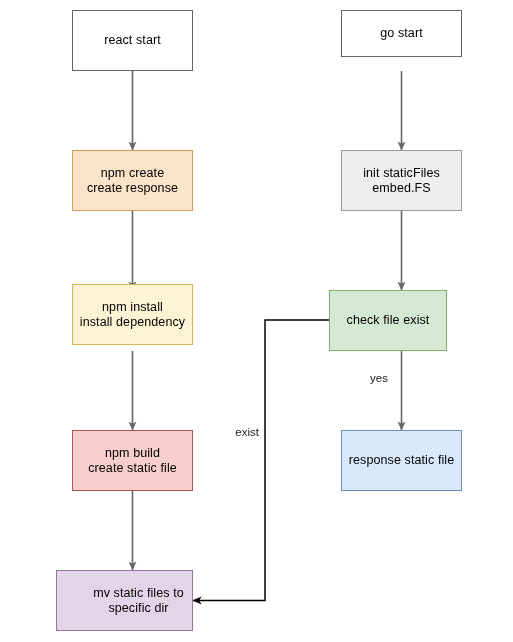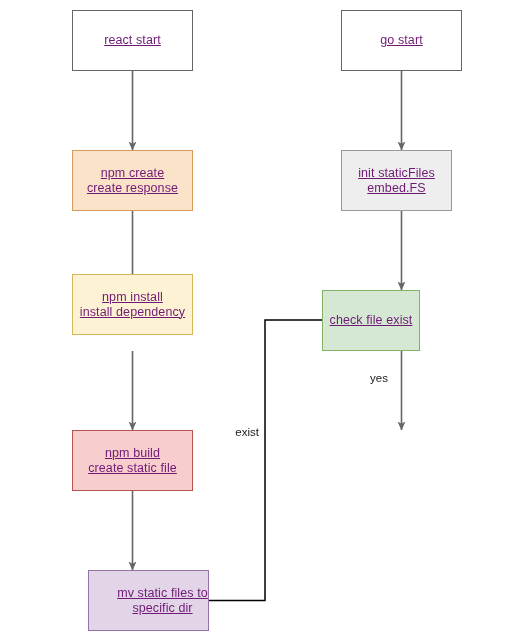"react start" .node { color: #701a75 -> #000000; text-decoration: underline -> none }
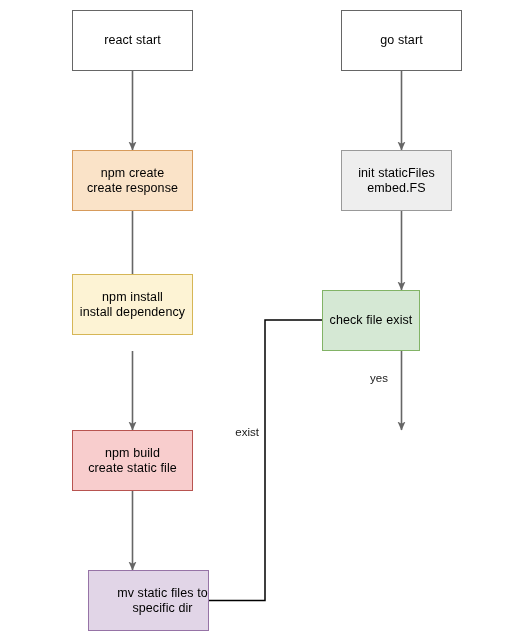"go start" div.node { height: 61px -> 47px }
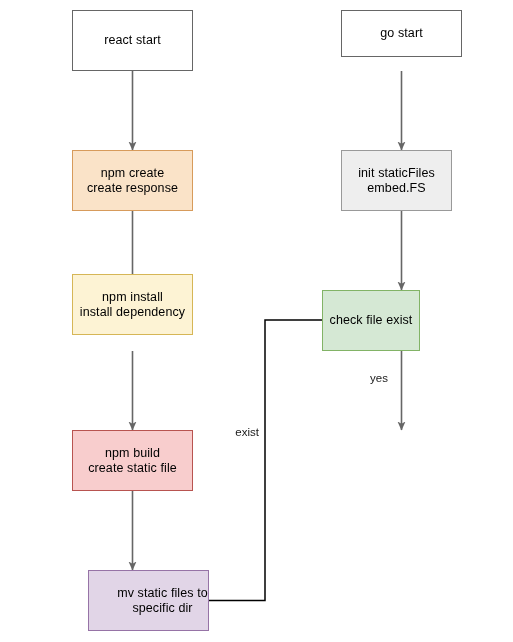"init staticFiles" div.node { width: 111px -> 121px }
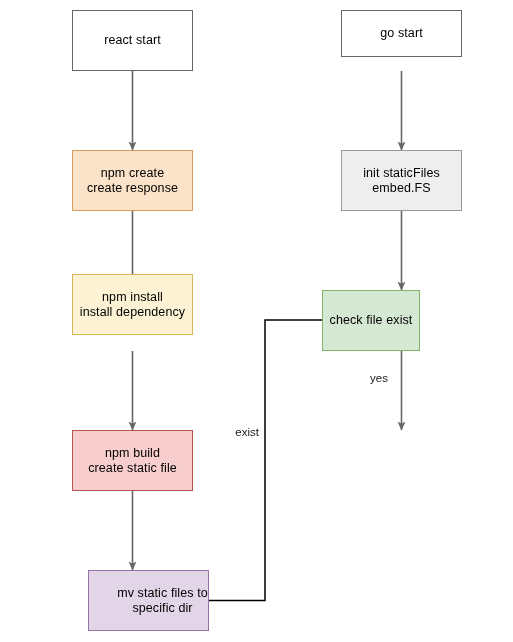"npm install" div.node { top: 274px -> 284px }
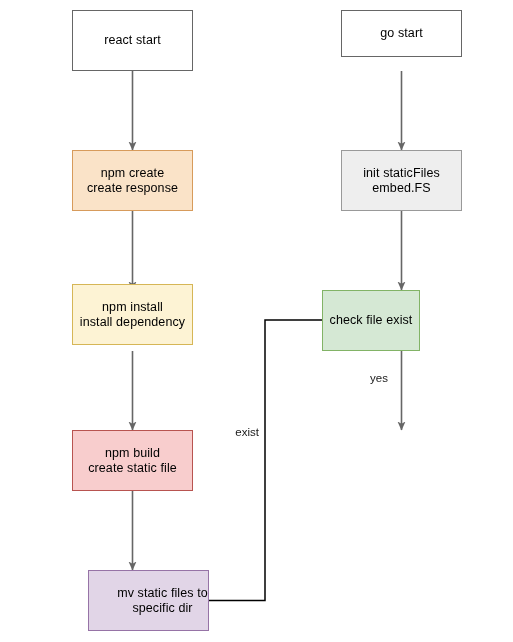"check file exist" div.node { left: 322px -> 329px; width: 98px -> 118px }
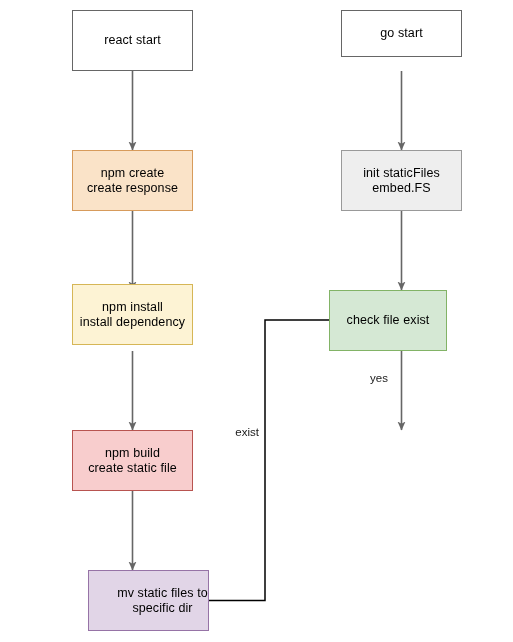"response static file" div.node { html: none -> <div> <span>response static file</span> </div> }
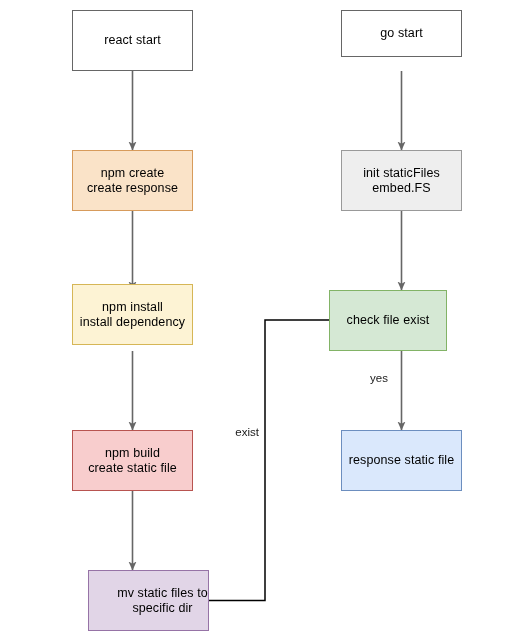"mv static files to" div.node { left: 88px -> 56px; width: 121px -> 137px }
